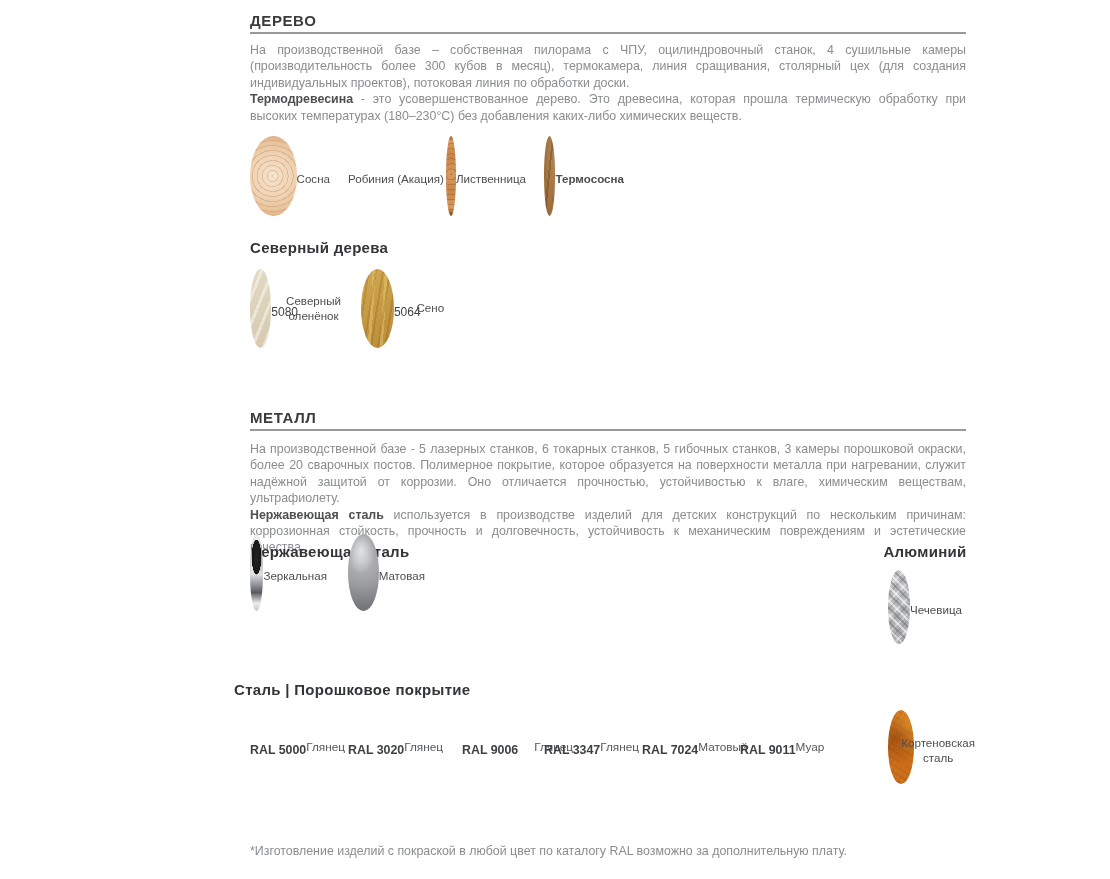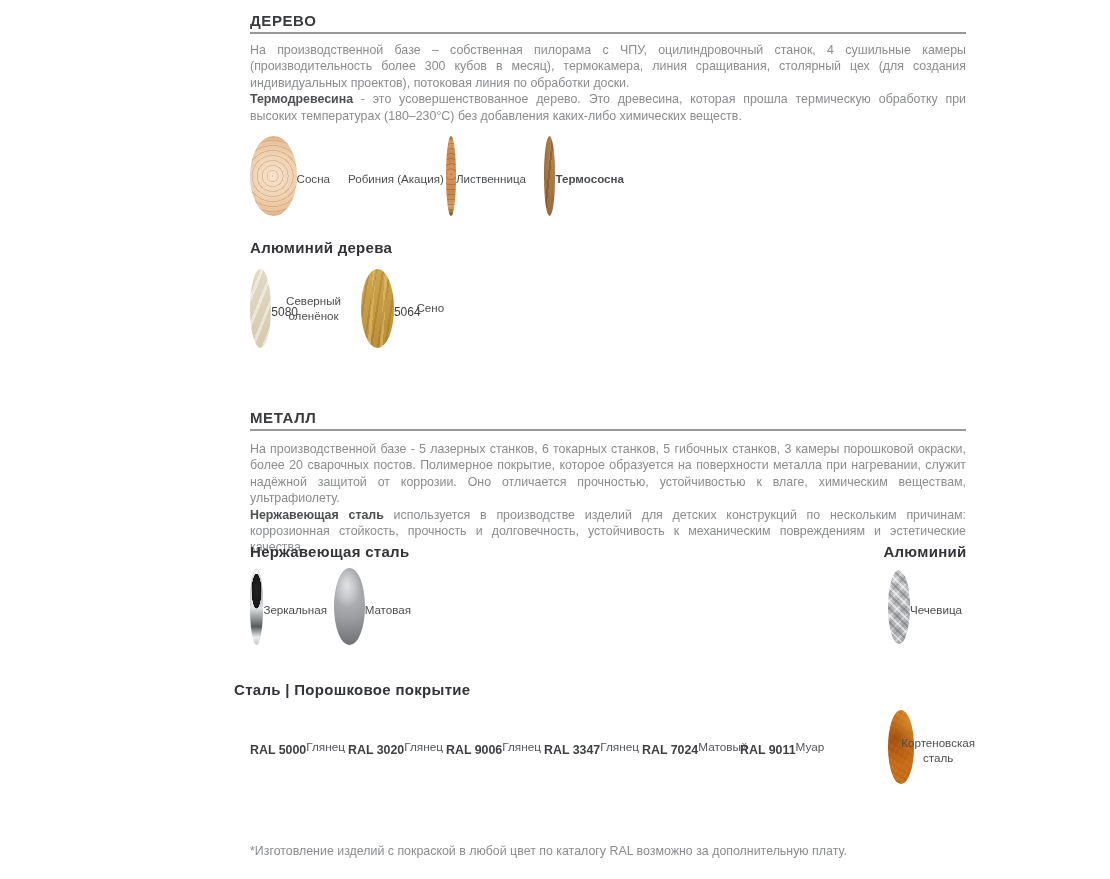"Алюминий дерева" span.sub-title { text: Алюминий -> Северный }
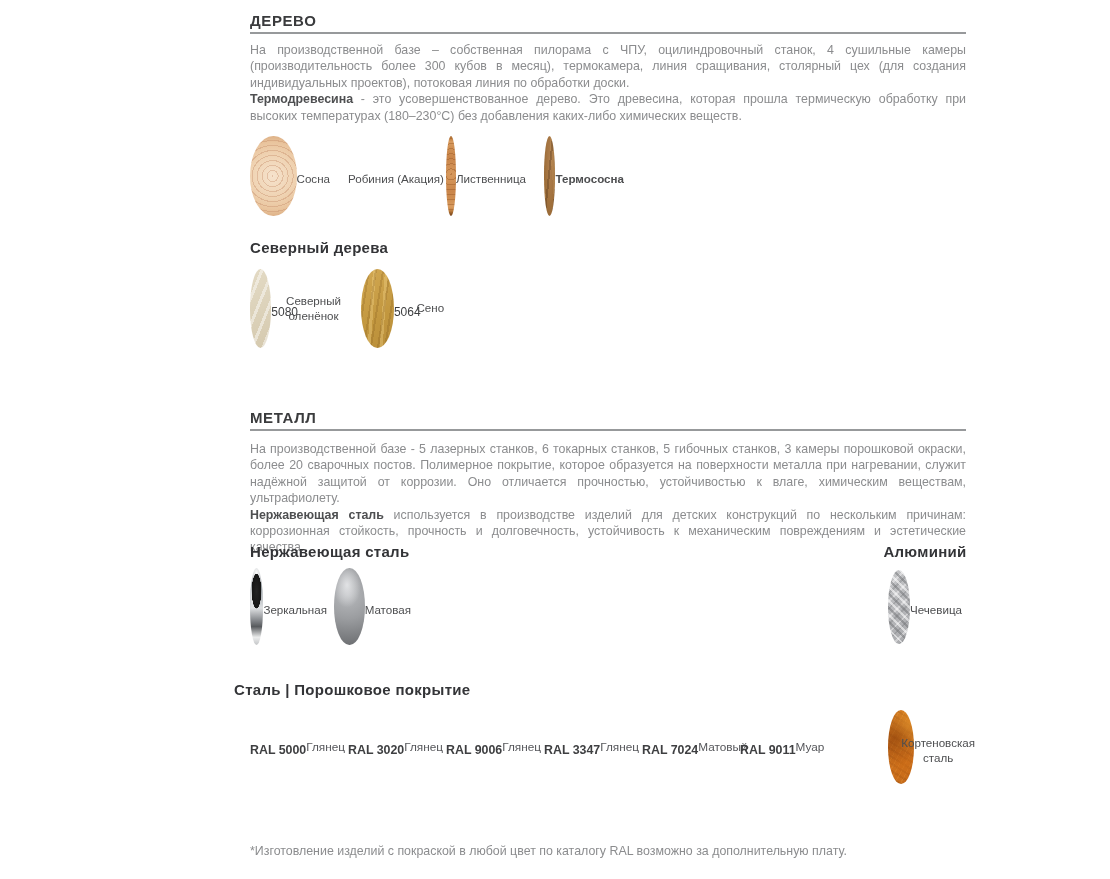"Зеркальная" div.abs { gap: 7px -> 21px; top: 568px -> 534px }
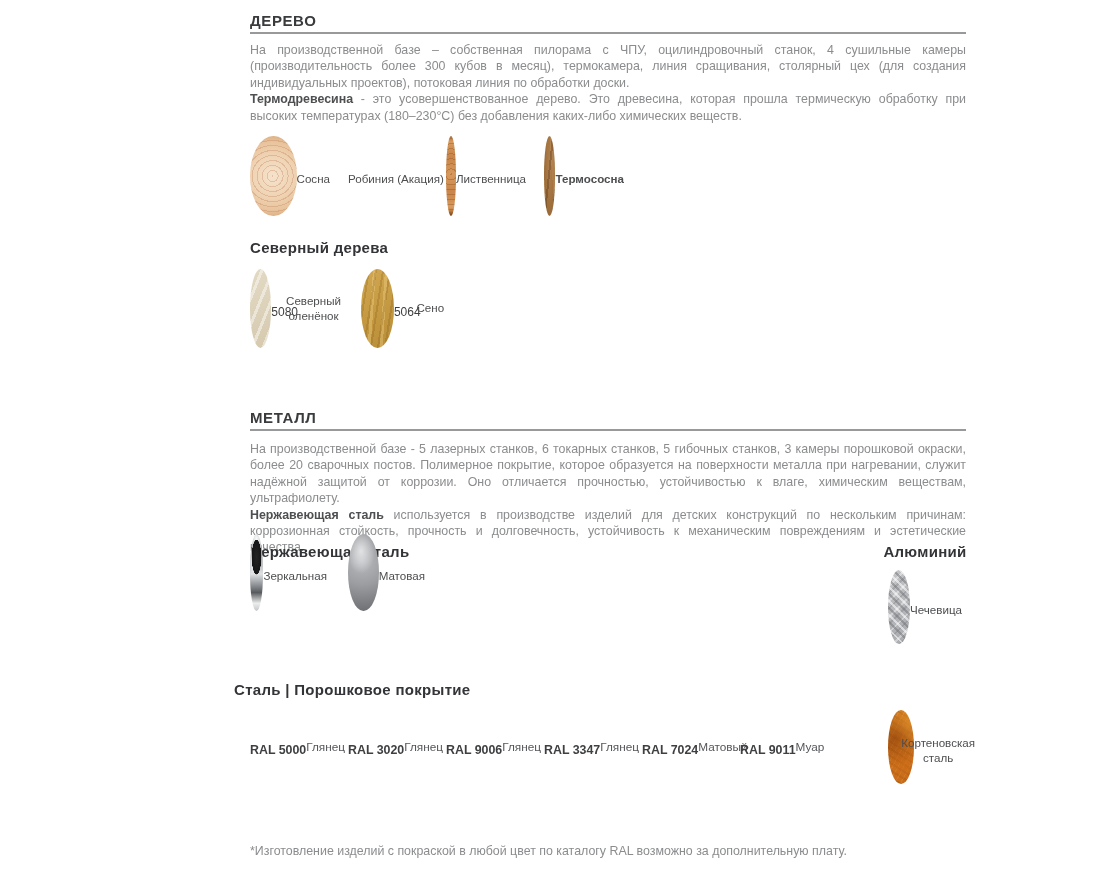"RAL 9006" div.cell { gap: none -> 16px }
